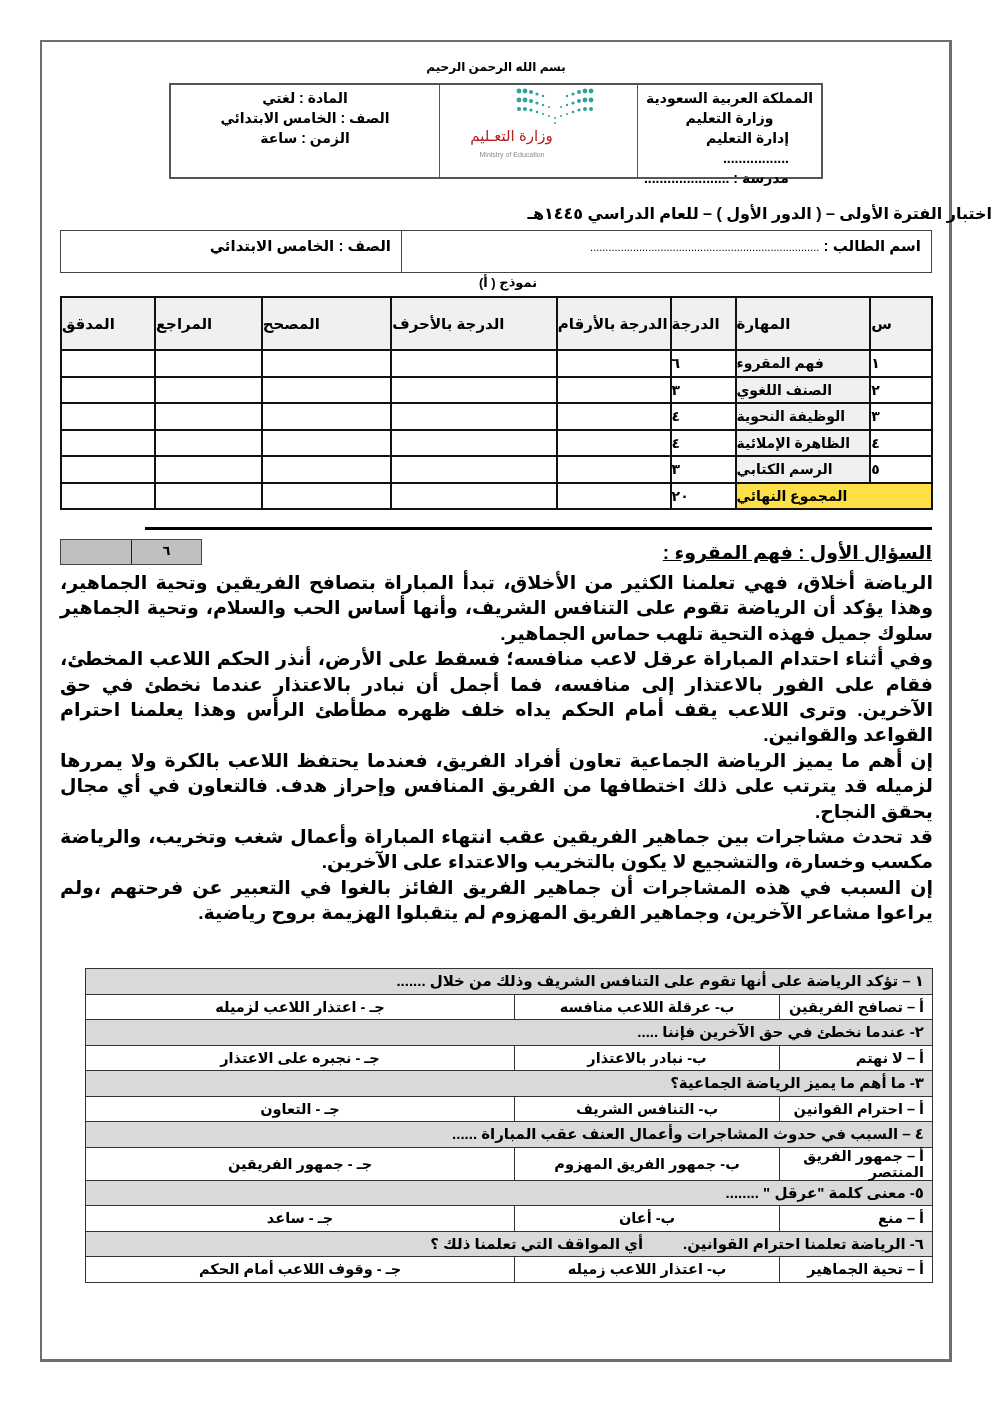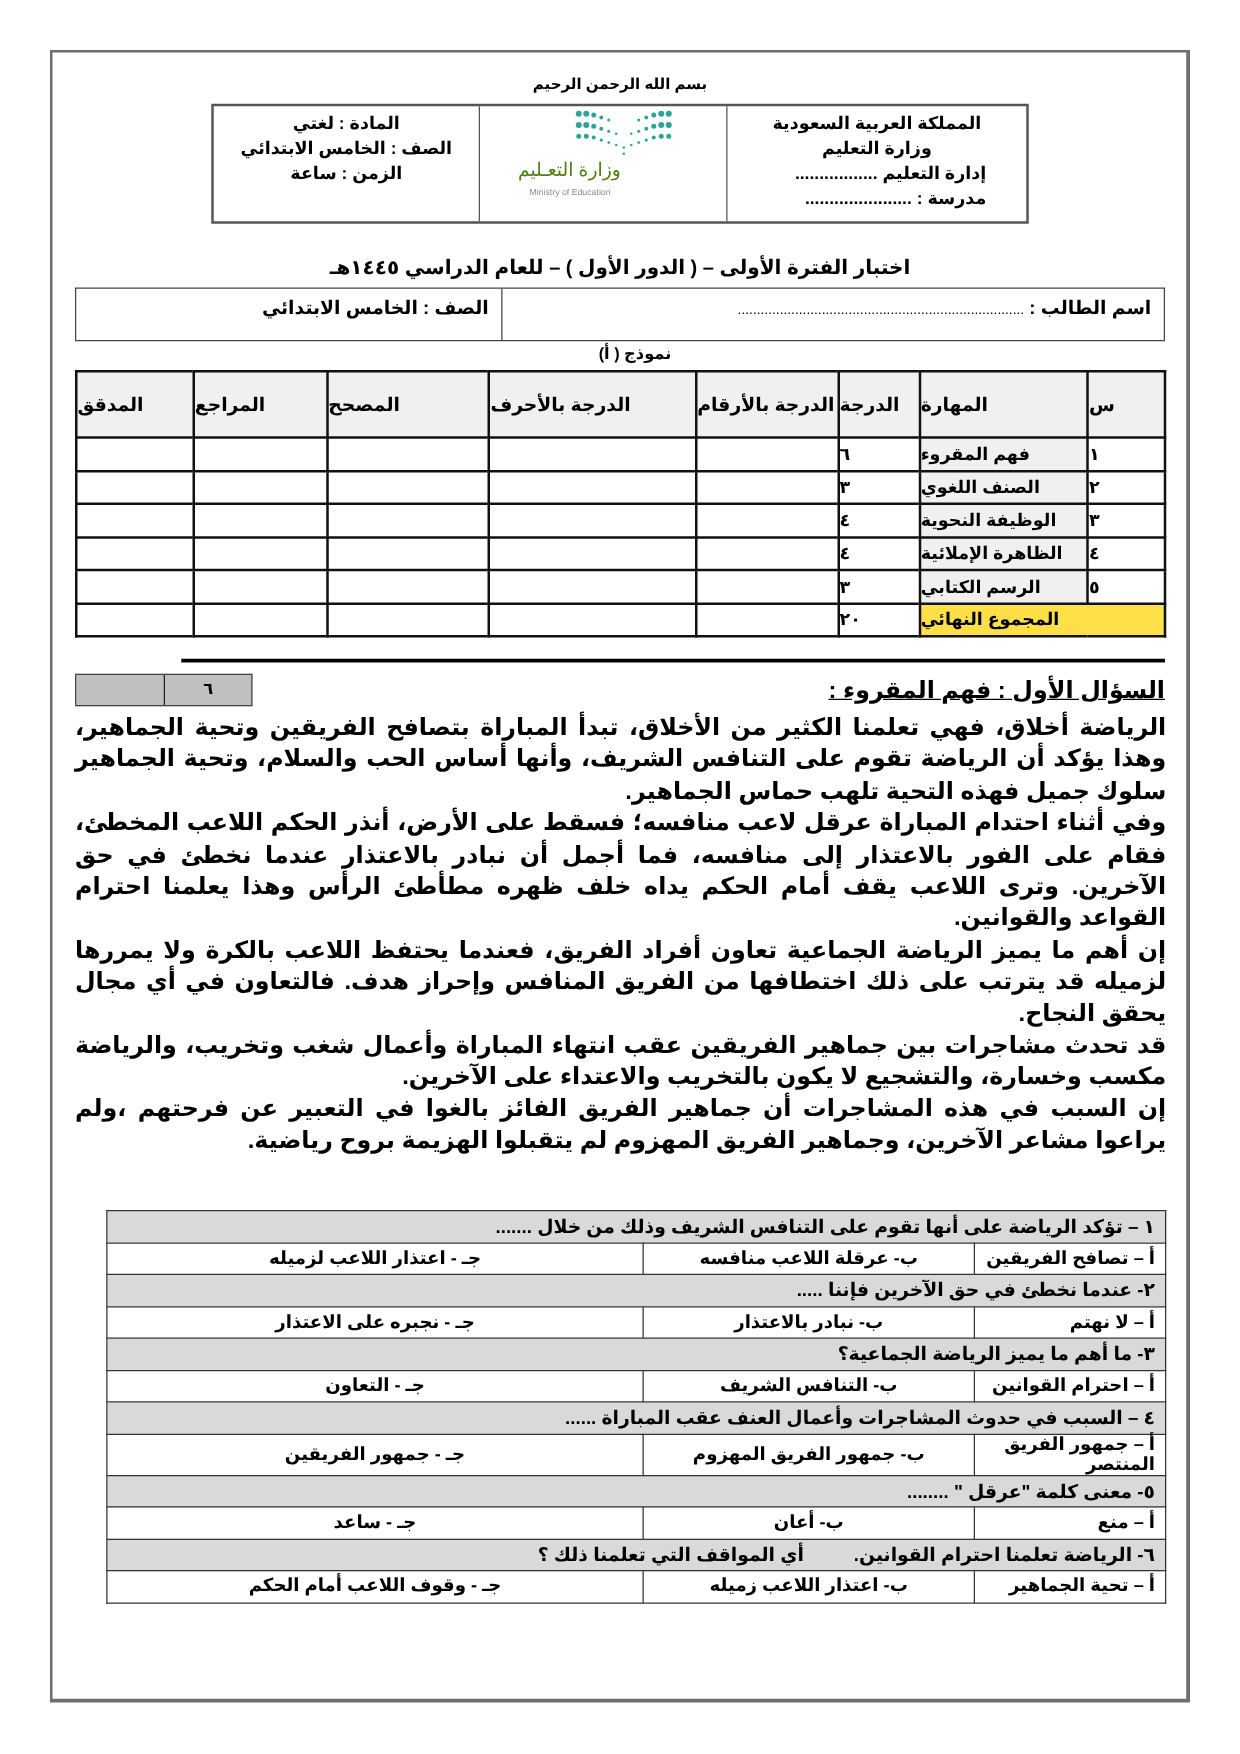"المملكة العربية السعودية" .hdr-right { width: 240px -> 184px }
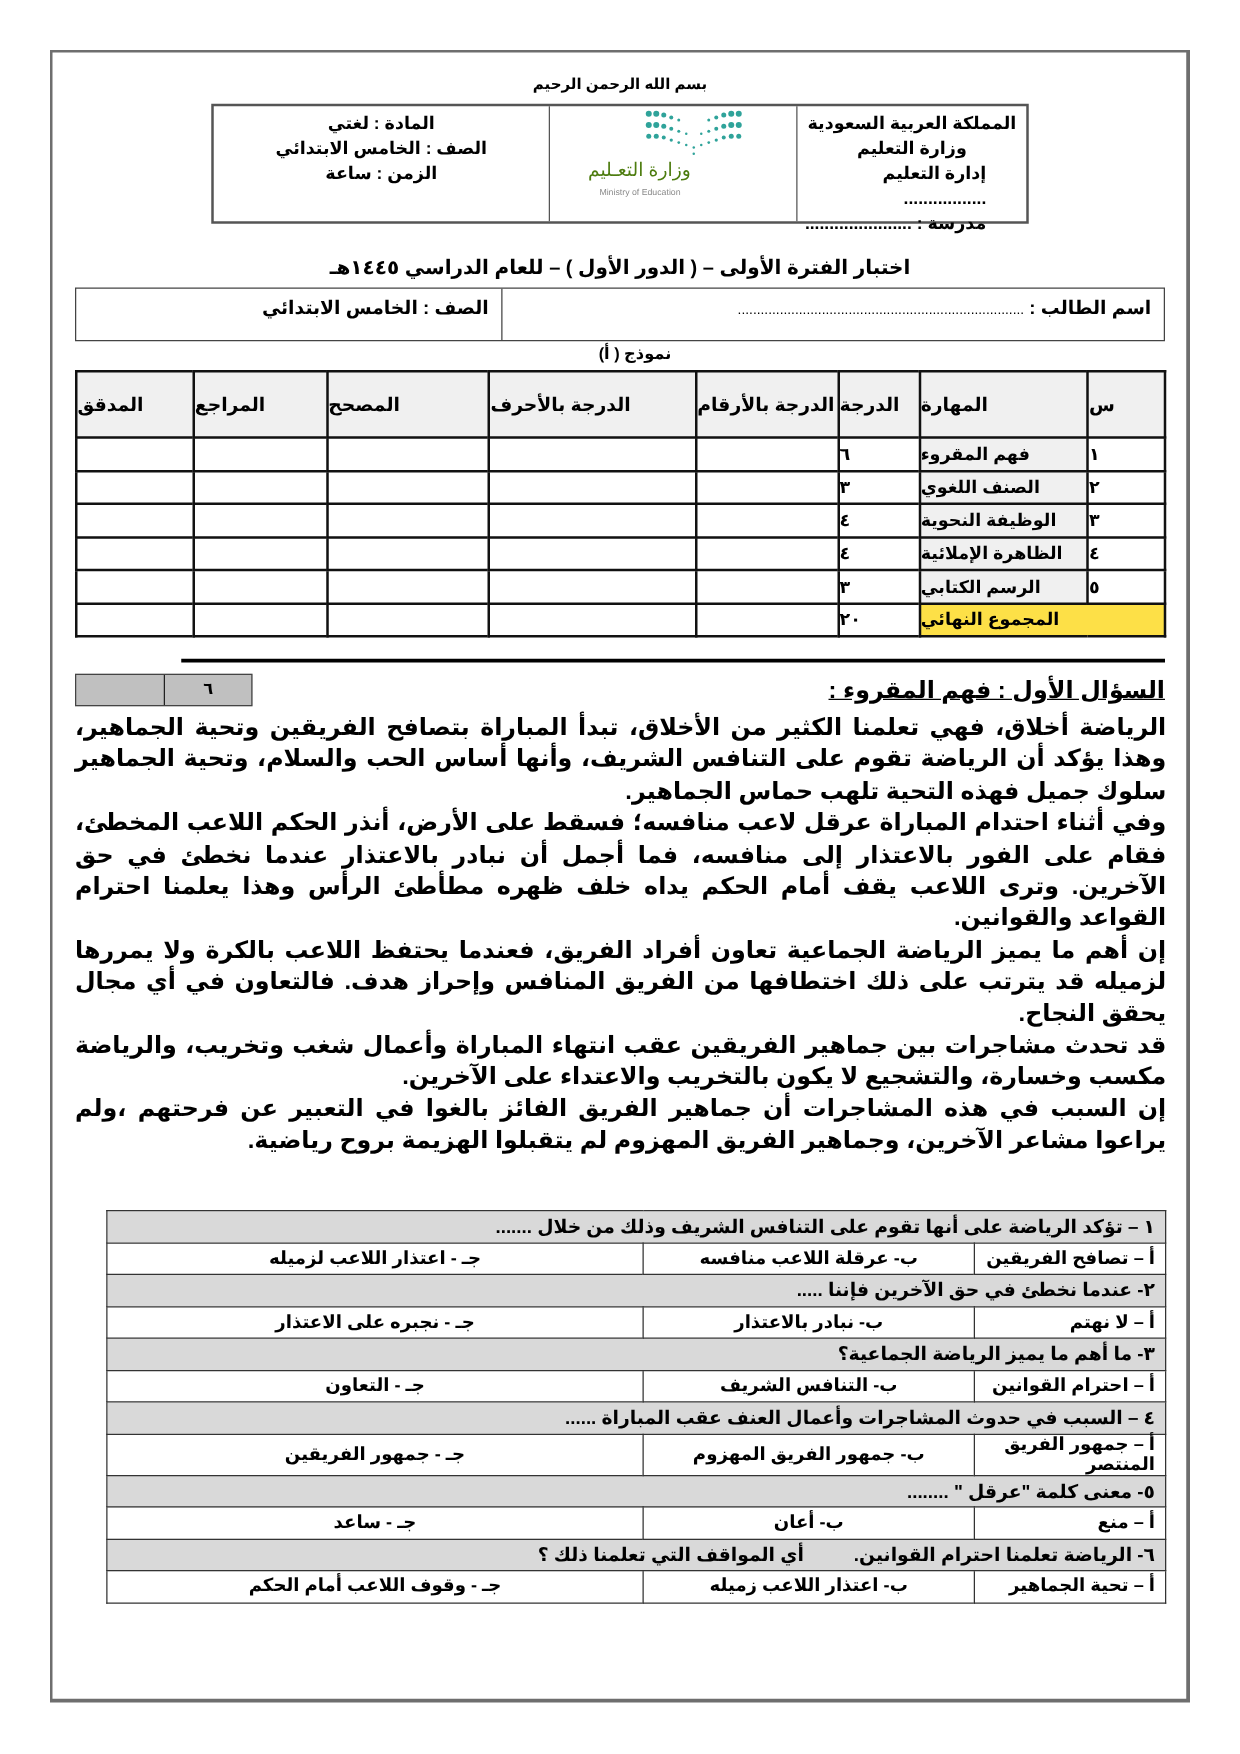"وزارة التعـليم" .logo-ar { color: #4d7c0f -> #b91c1c }
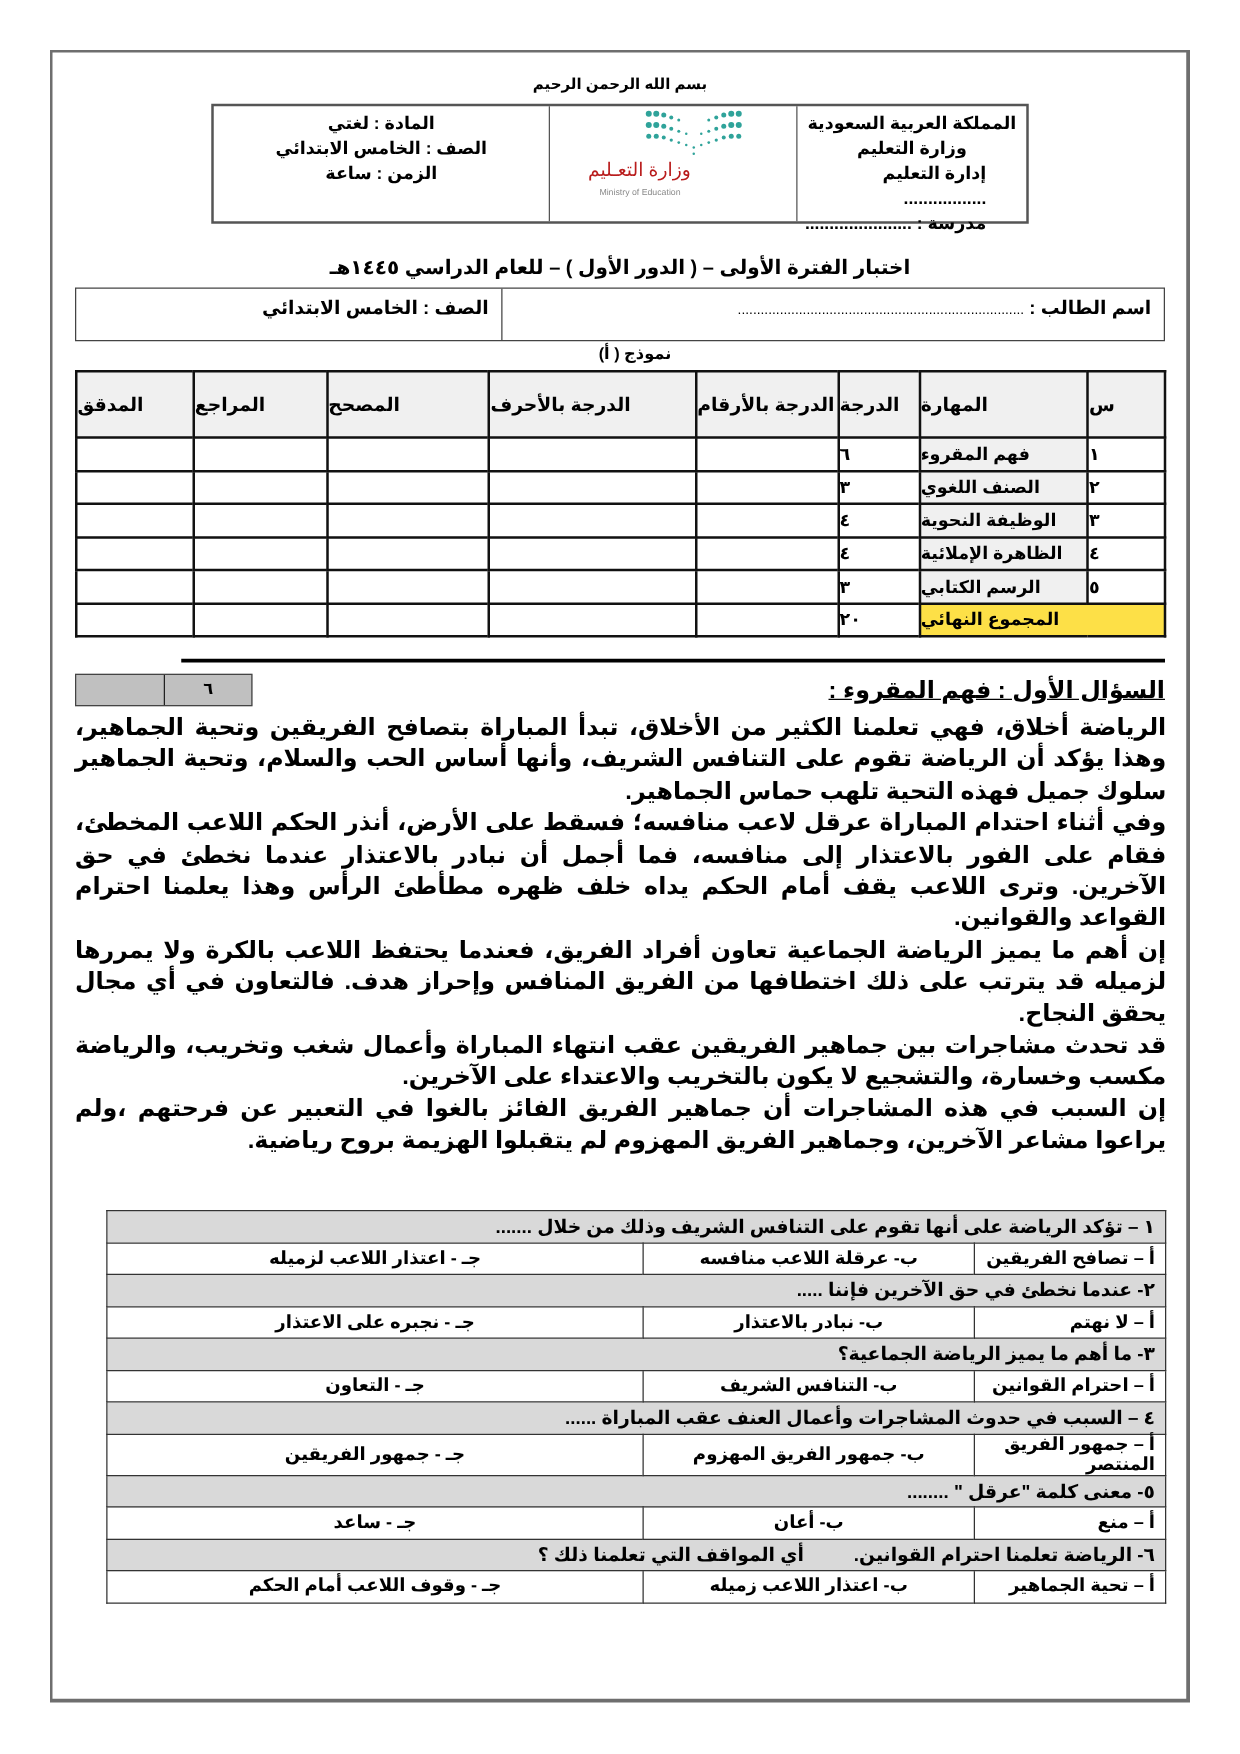"اختبار الفترة الأولى – (" .exam-title { text-align: center -> right }
